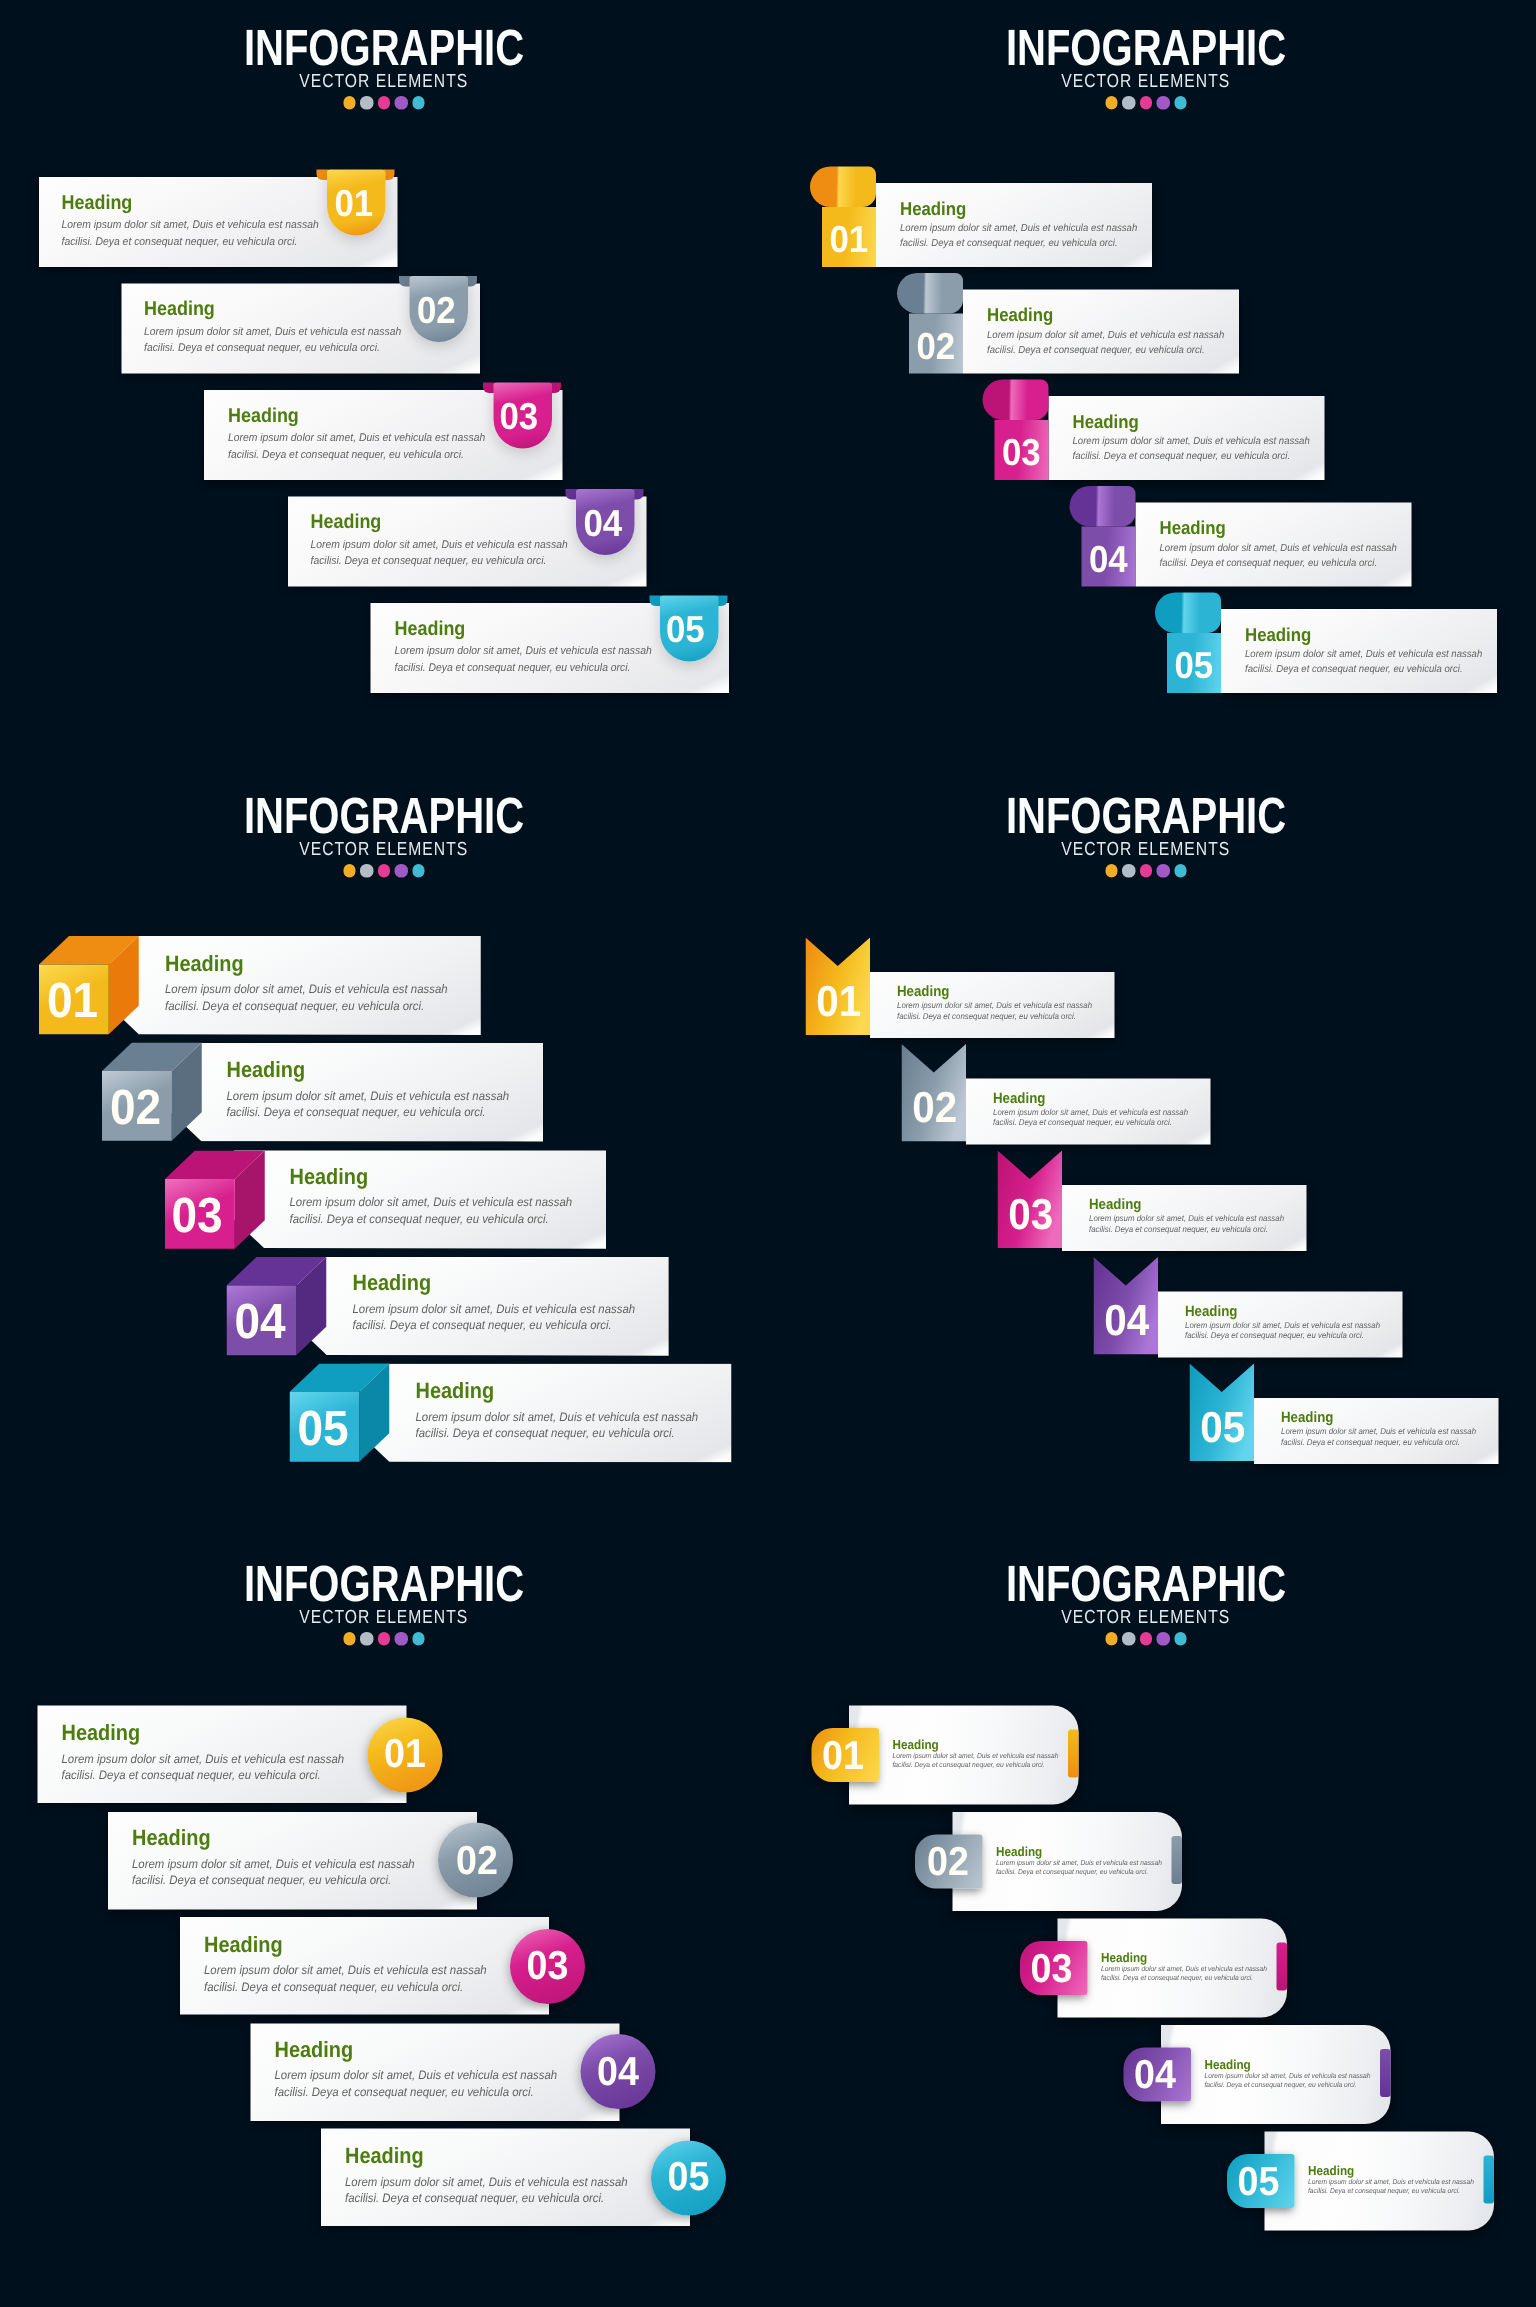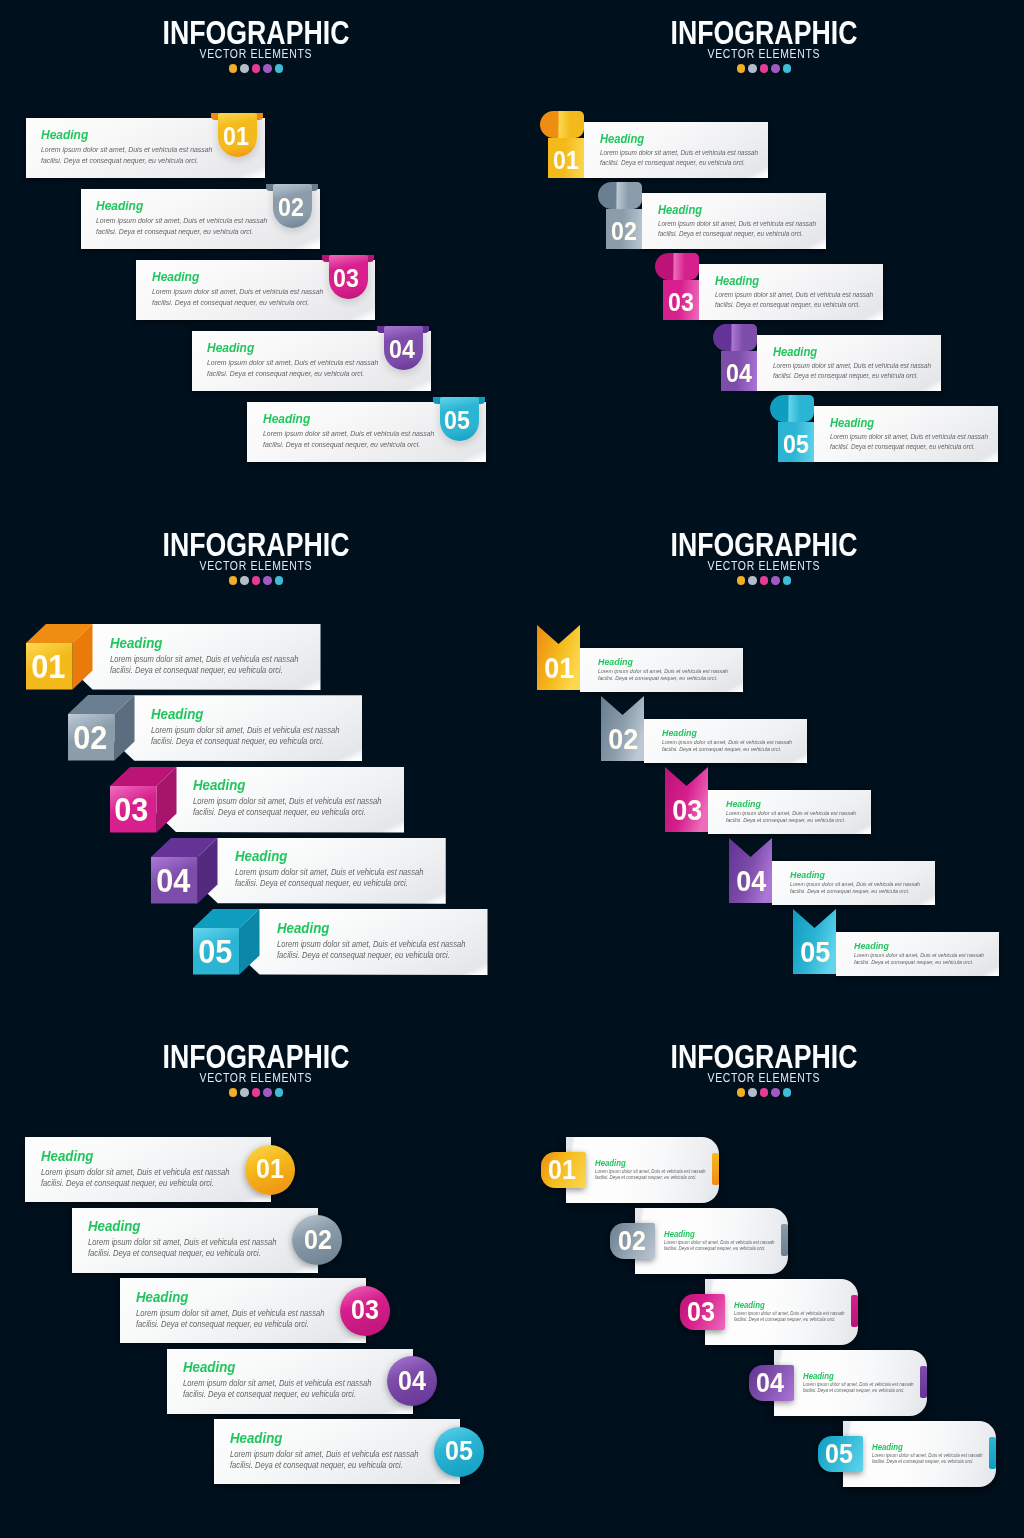"Heading" .hd { color: #22c55e -> #4d7c0f; font-style: italic -> none }
